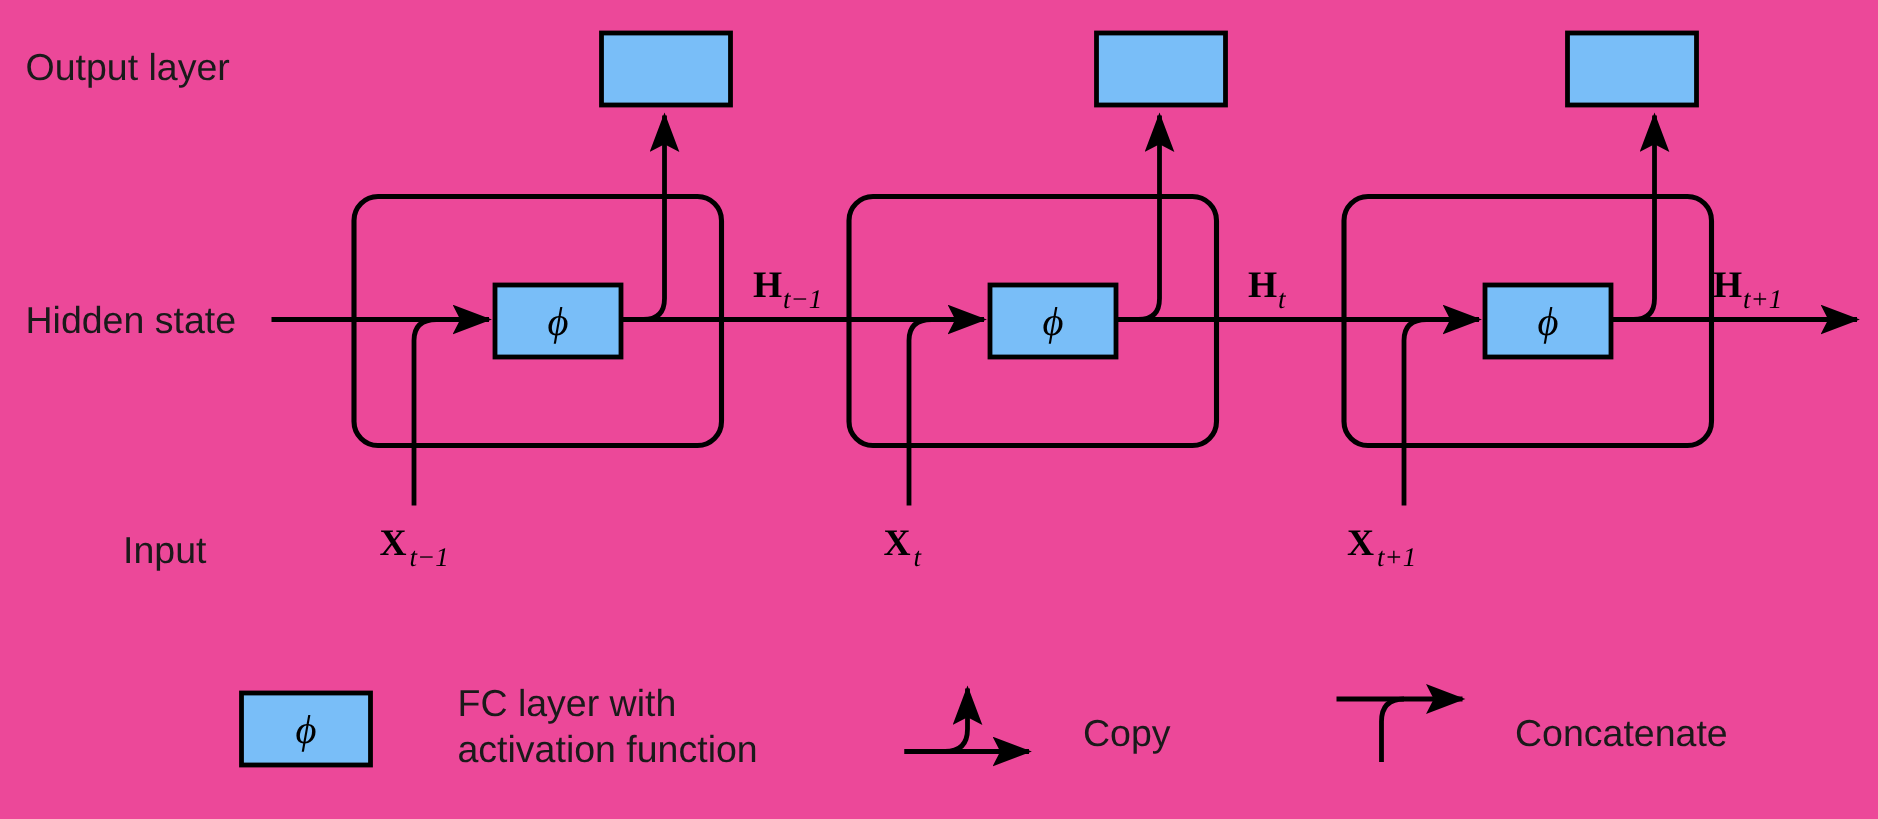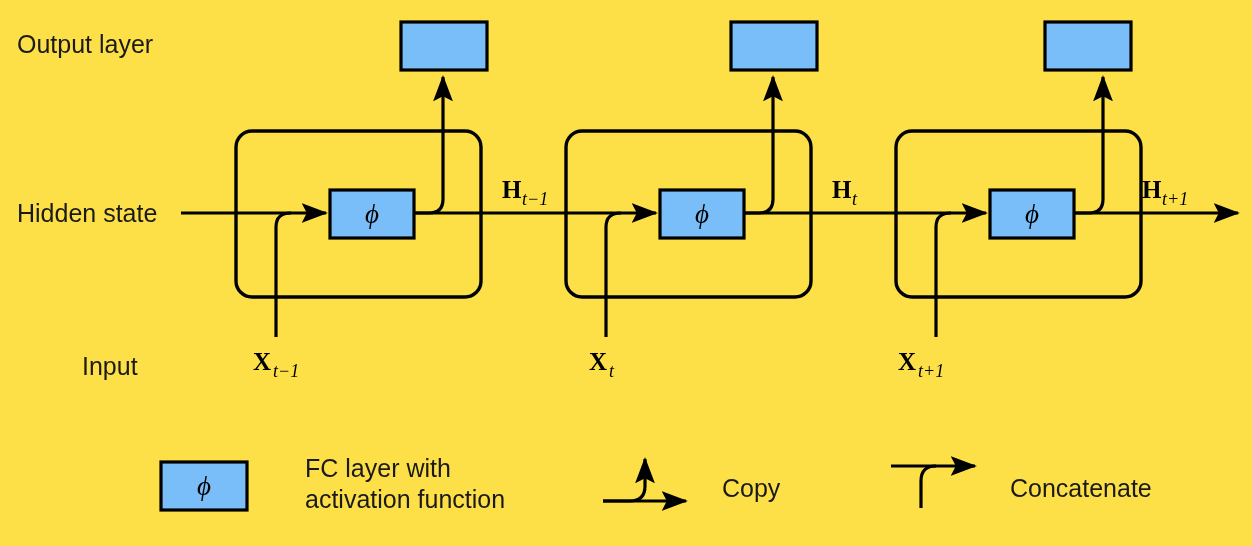"Output layer" #canvas { background: #fde047 -> #ec4899 }
